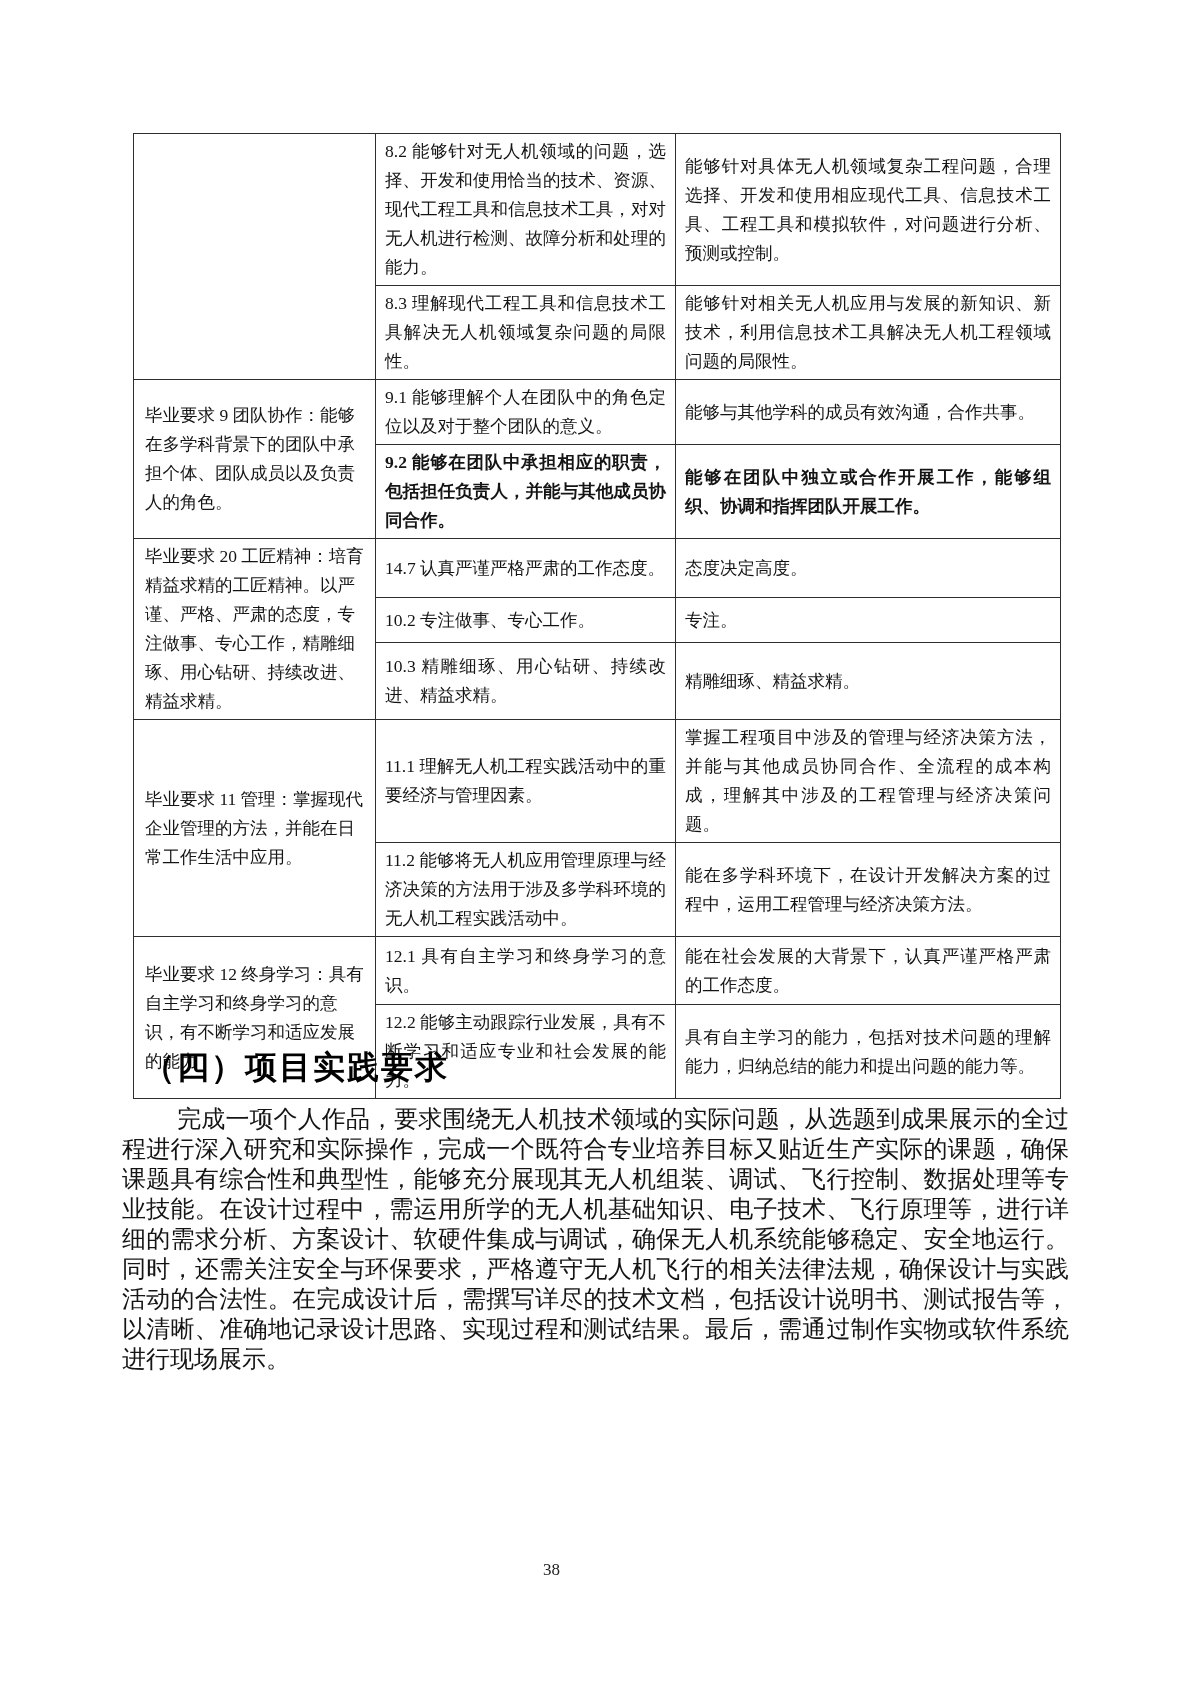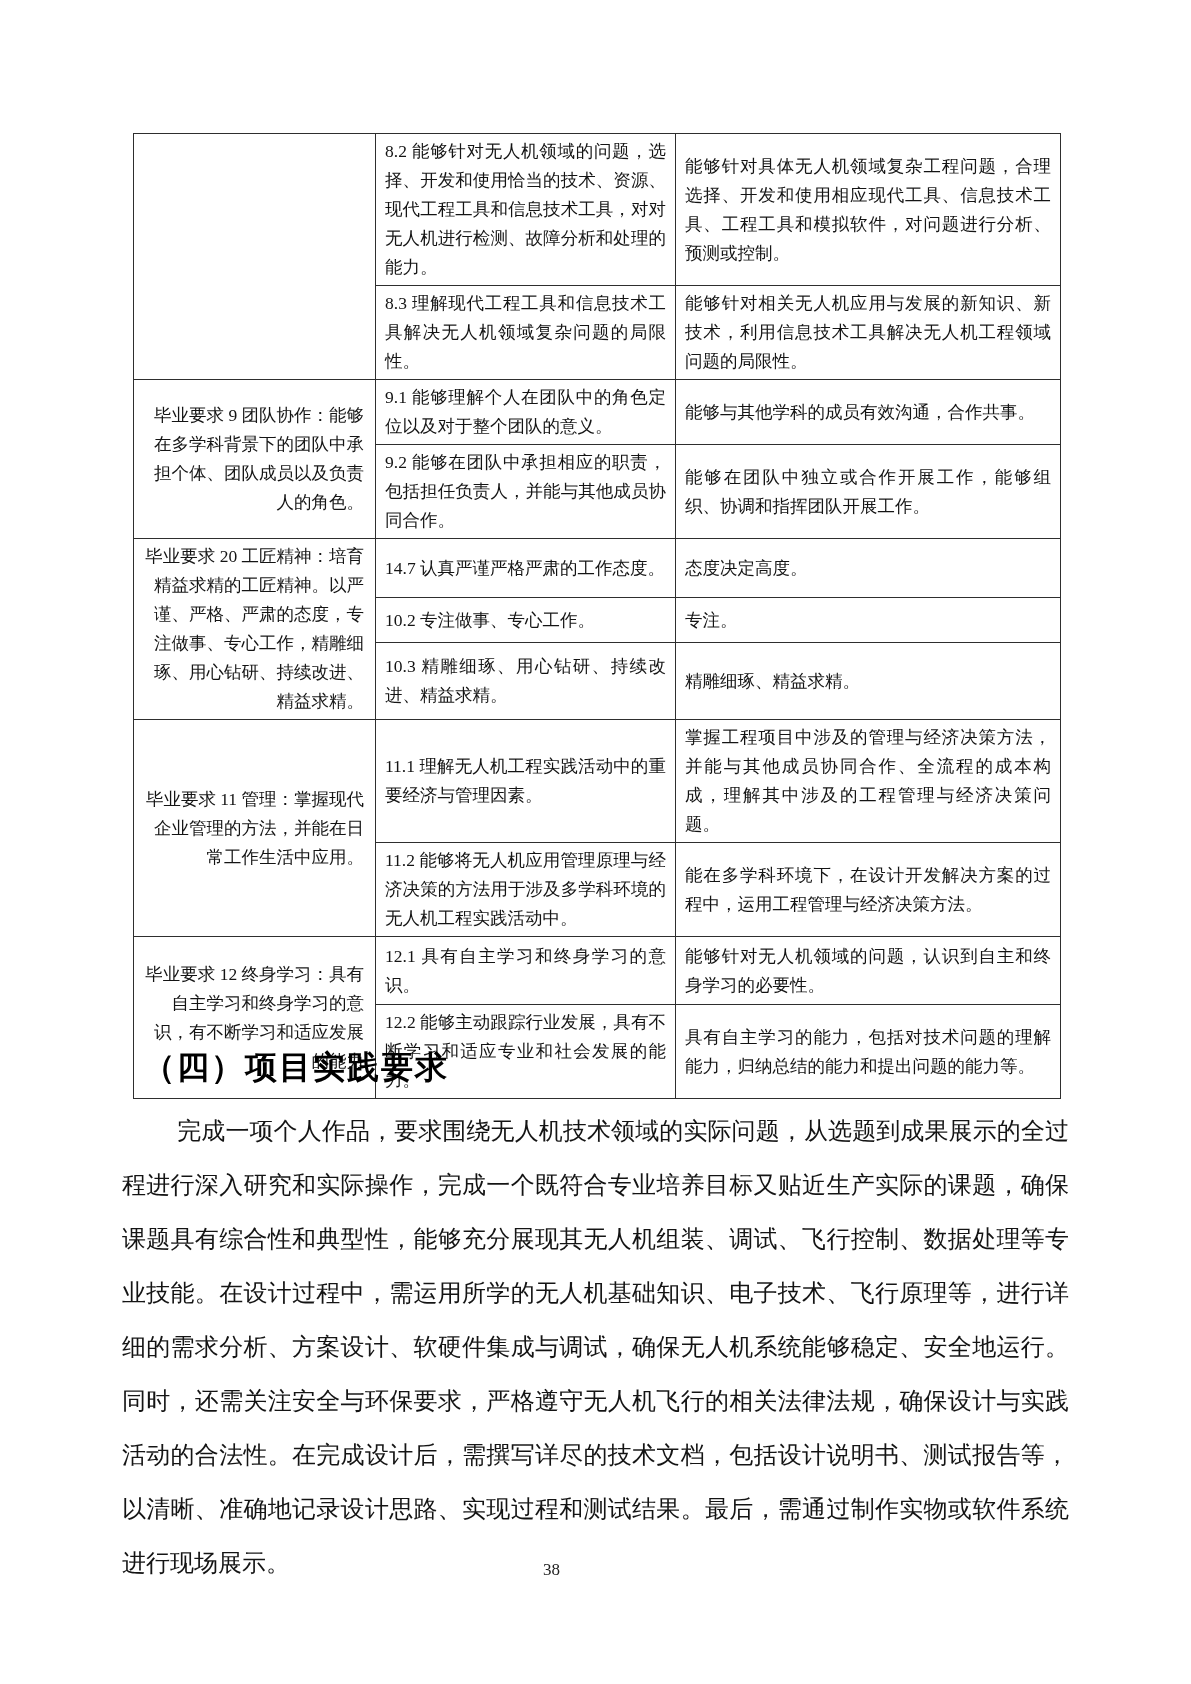"毕业要求 9" .req-table td.c1 { text-align: right -> left }
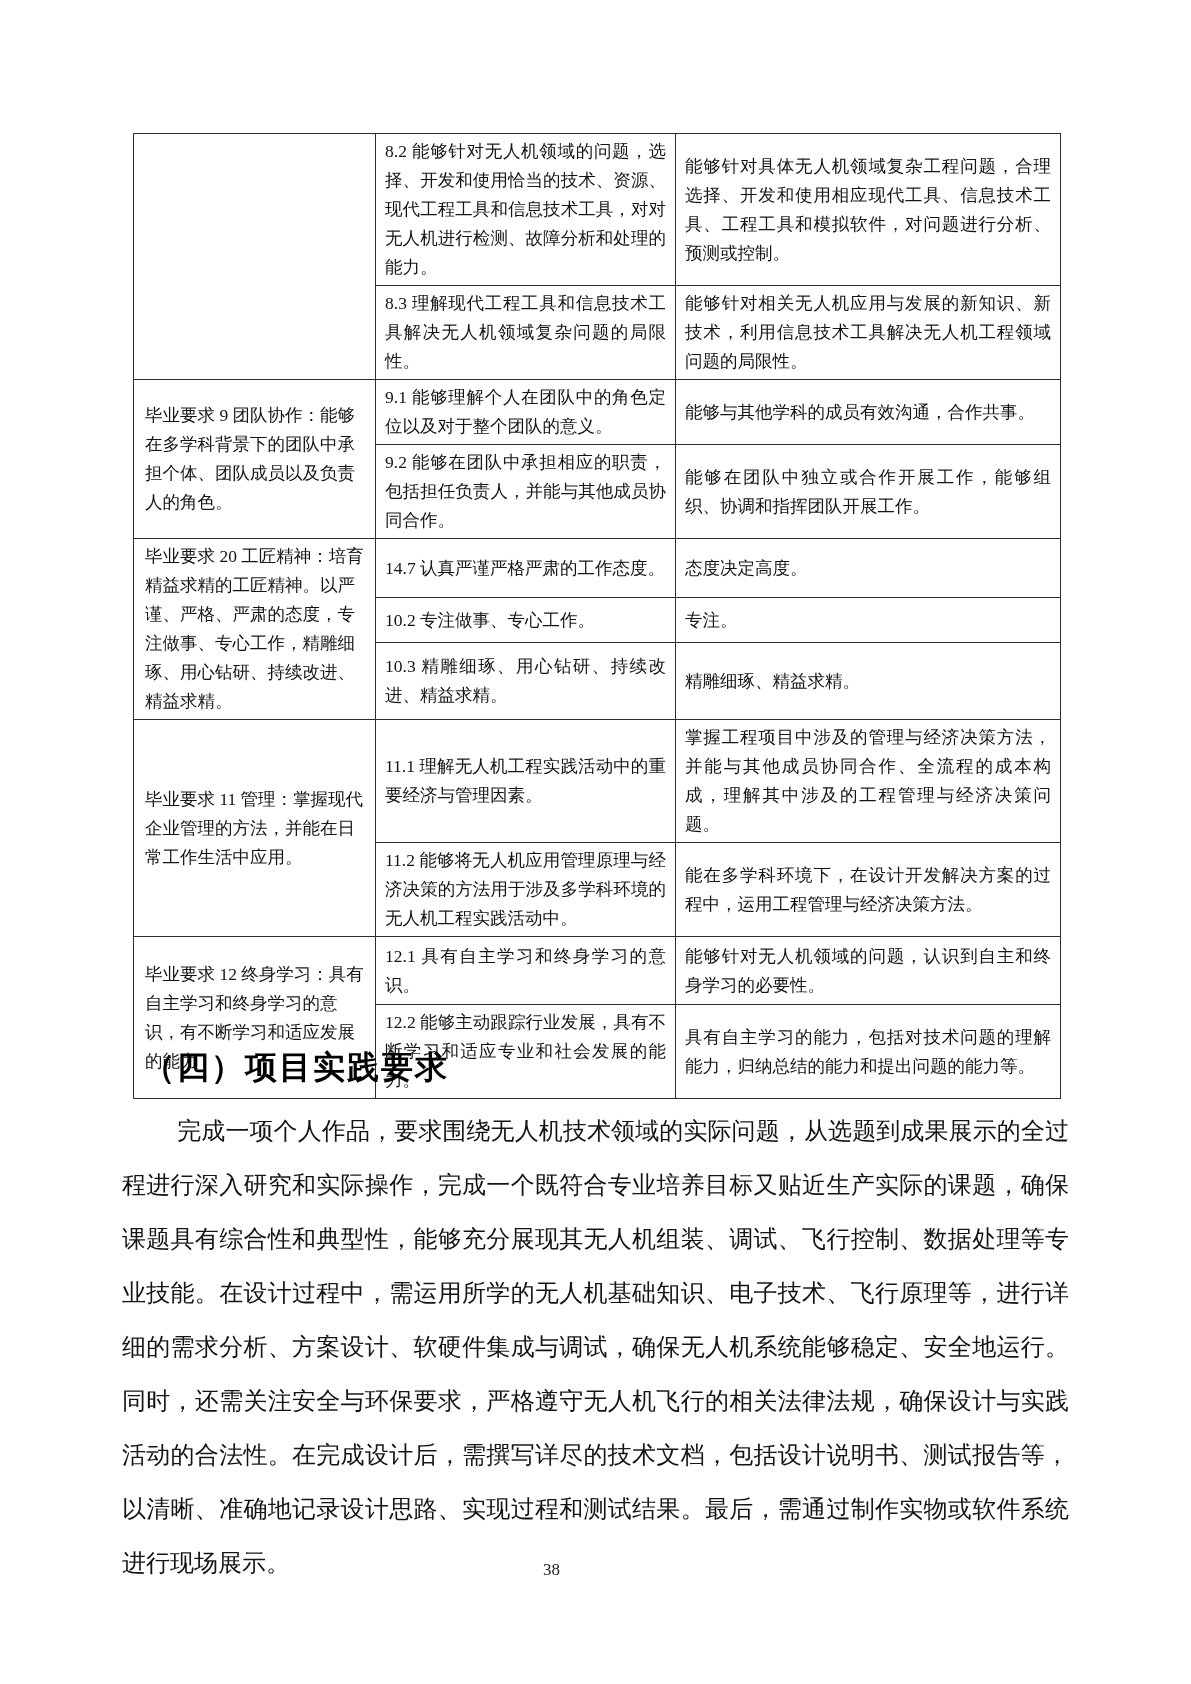"9.2 能够在团队中承担相应的职责，包括担任负责人，并能与其他成员协同合作。" tr.r4 { font-weight: none -> bold }
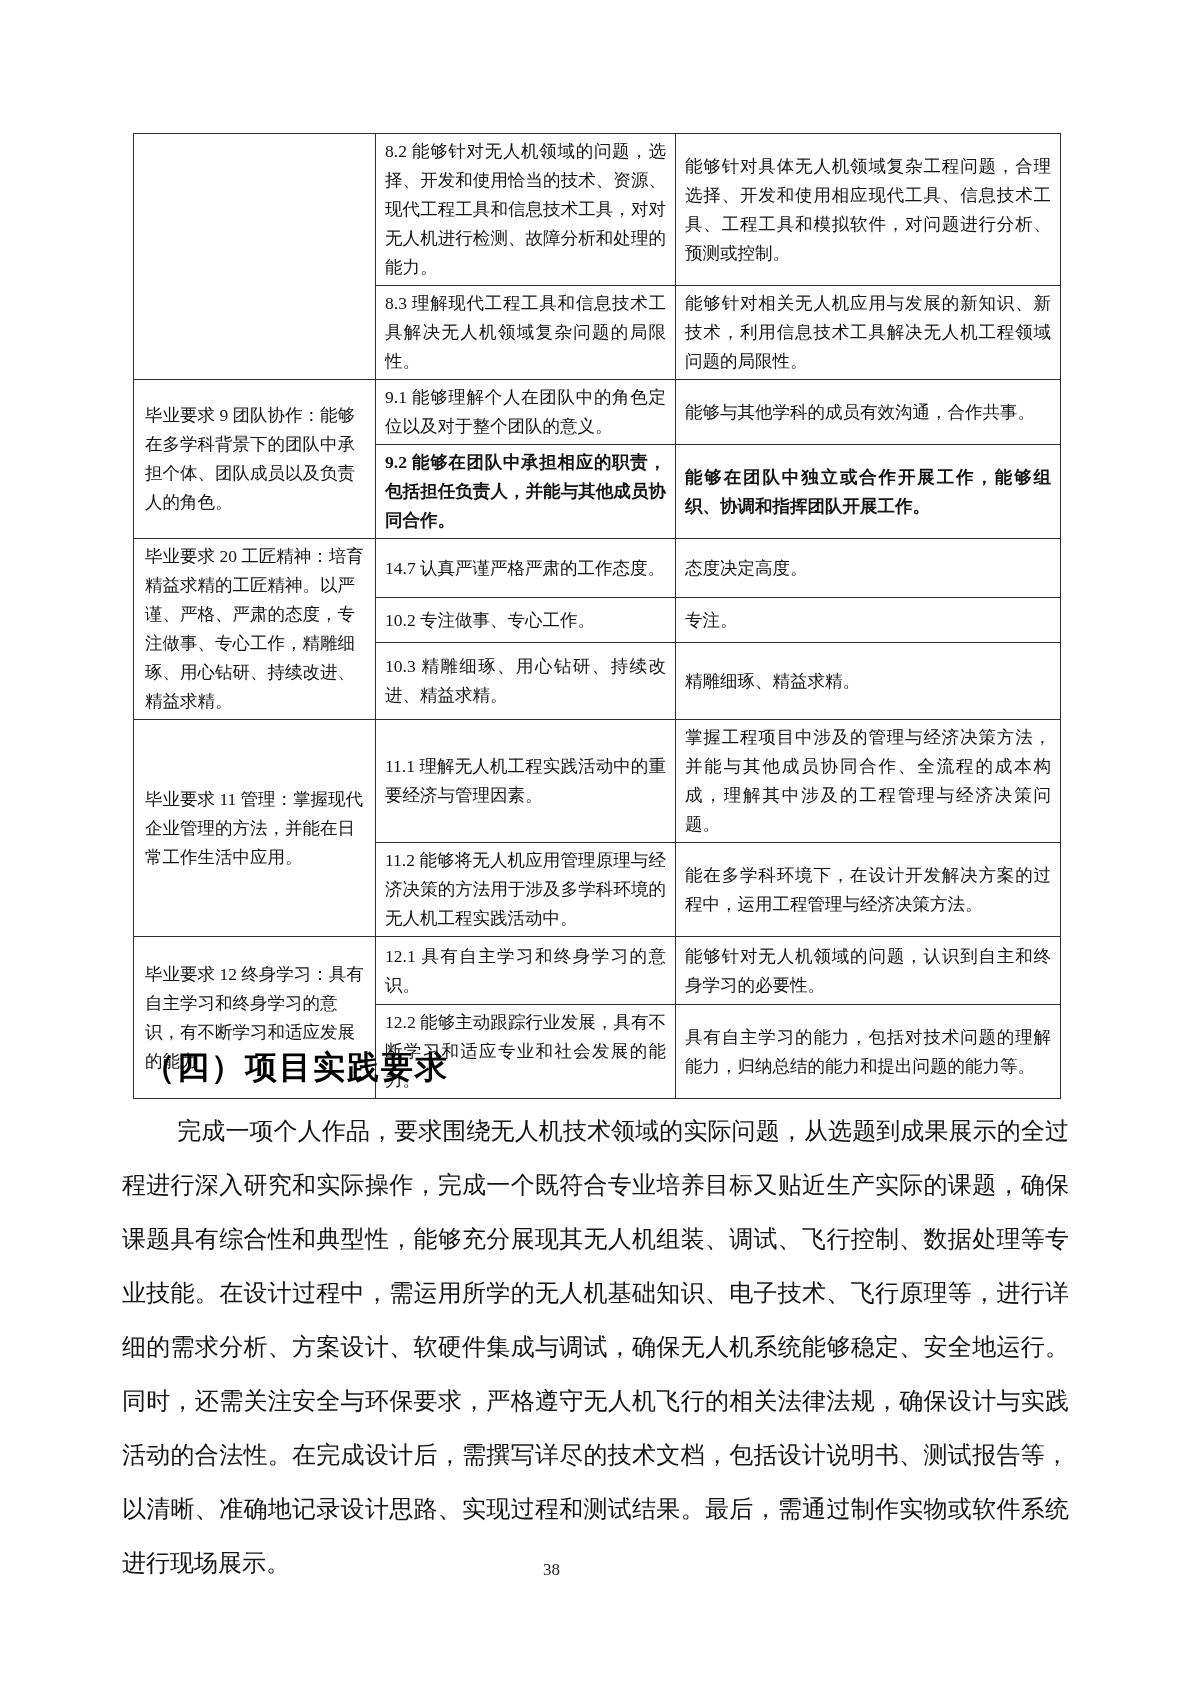"能够针对无人机领域的问题，认识到自主和终身学习的必要性。" td.c3 { text: 够针对无人机领域的问题，认识到自主和终身学习的必要性 -> 在社会发展的大背景下，认真严谨严格严肃的工作态度 }
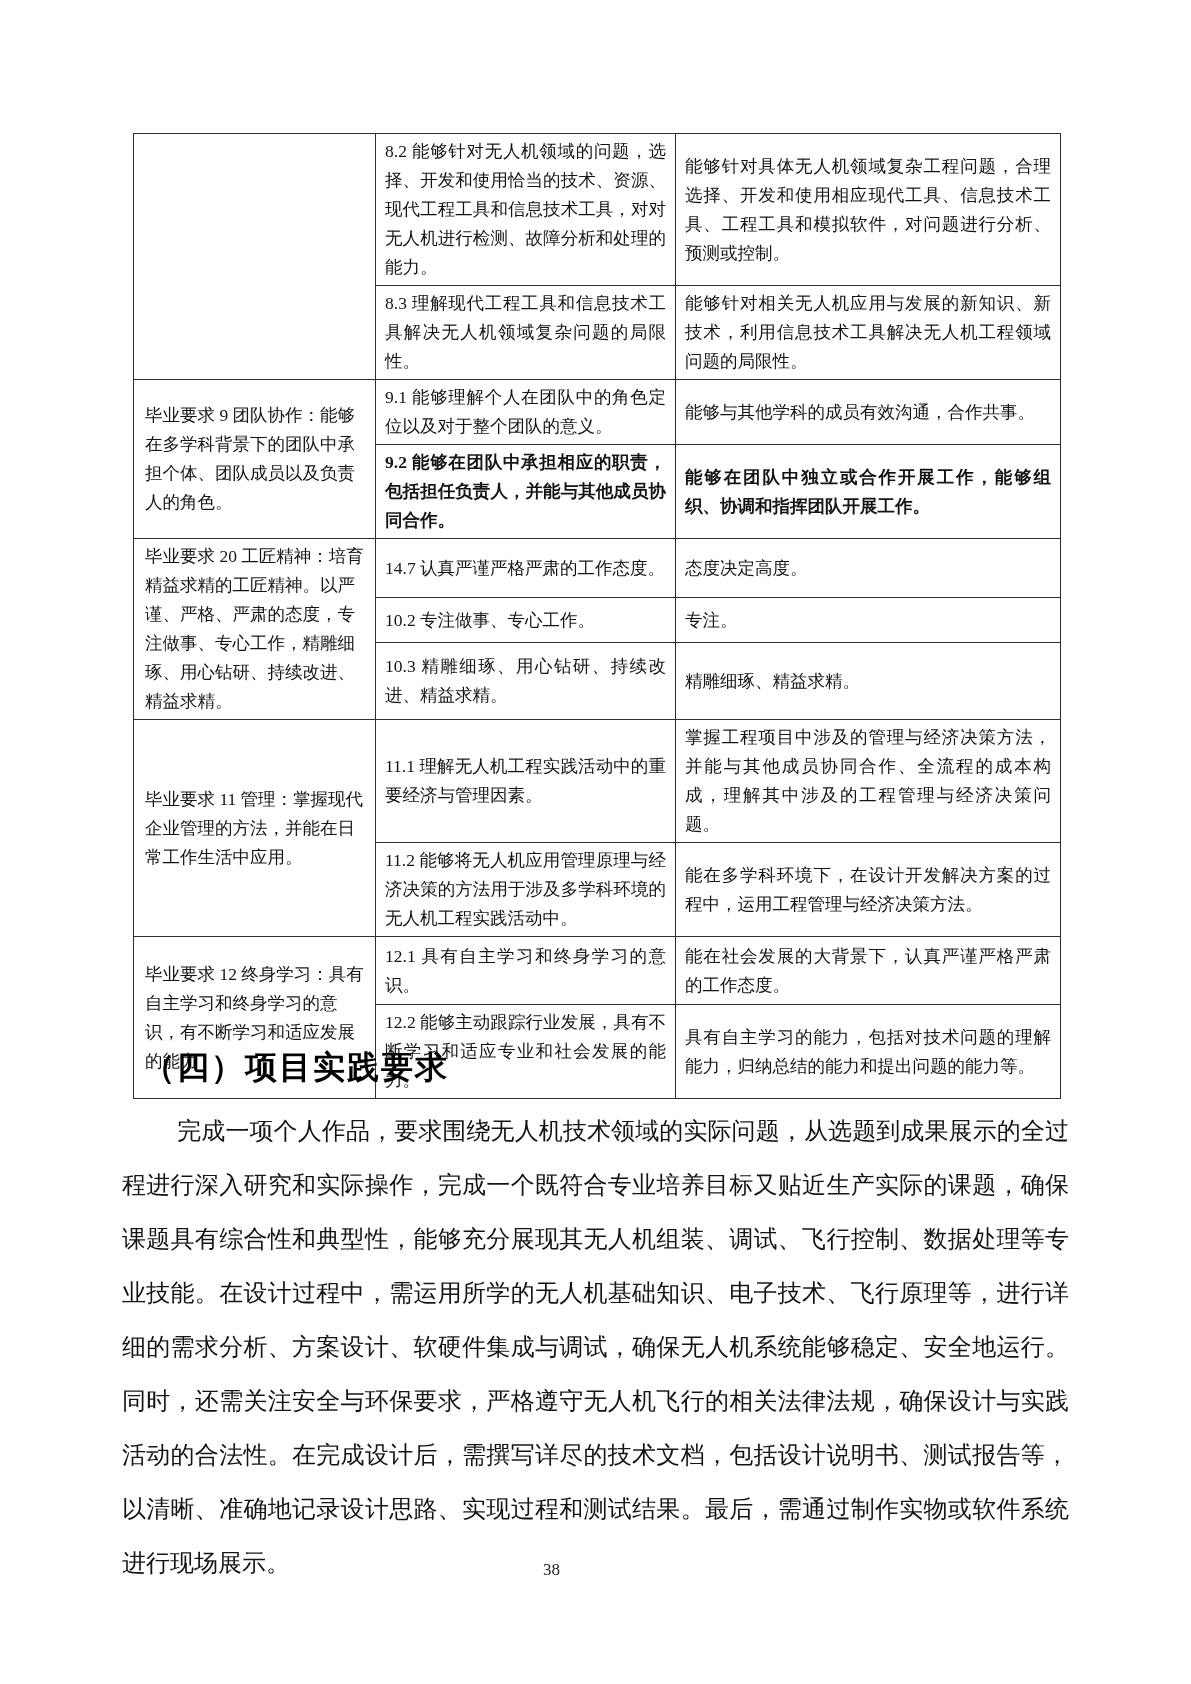"完成一项个人作品，要求围绕无人机技术领域的实际问题，从选题到成果展示的全过程进行" .body-paragraph { line-height: 54px -> 30px }
